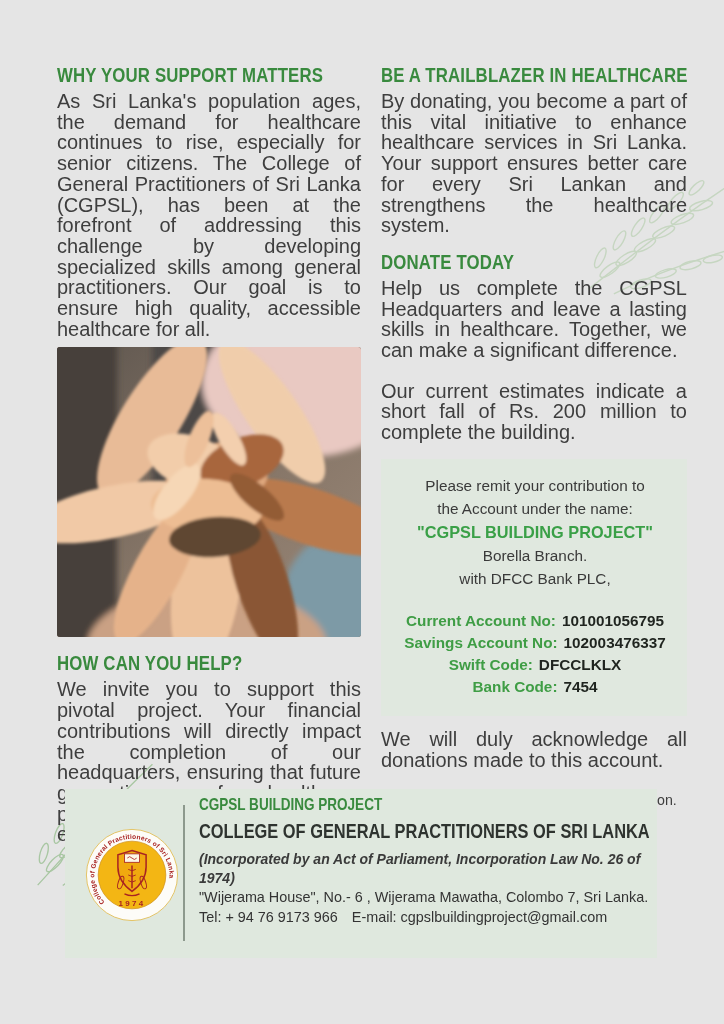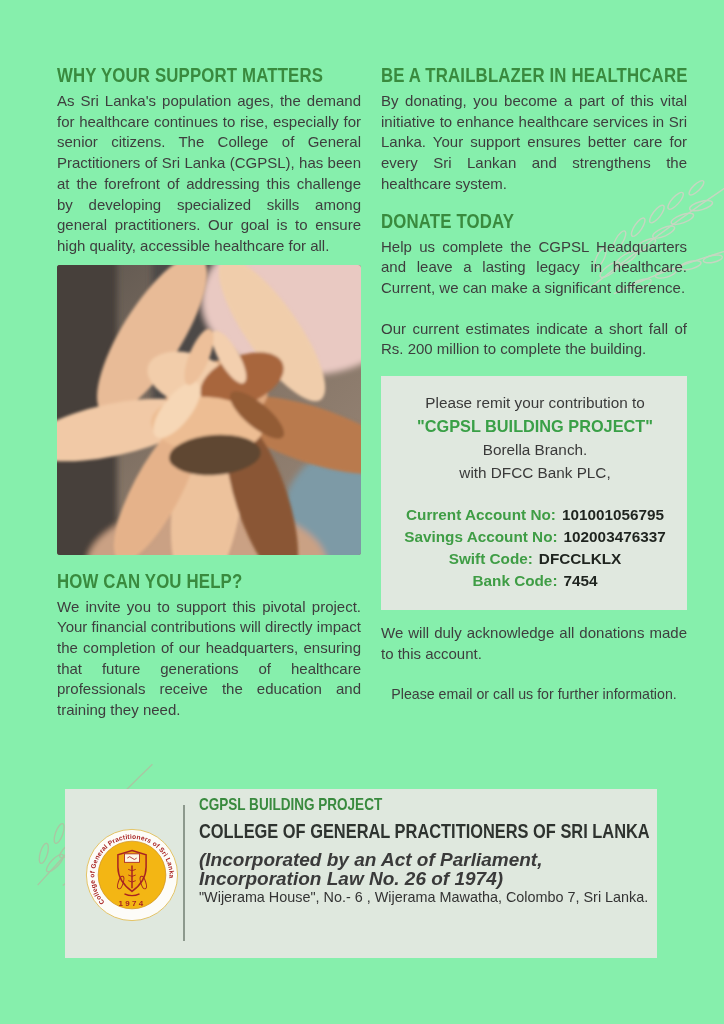"WHY YOUR SUPPORT MATTERS" .page { background: #86efac -> #e5e5e5 }
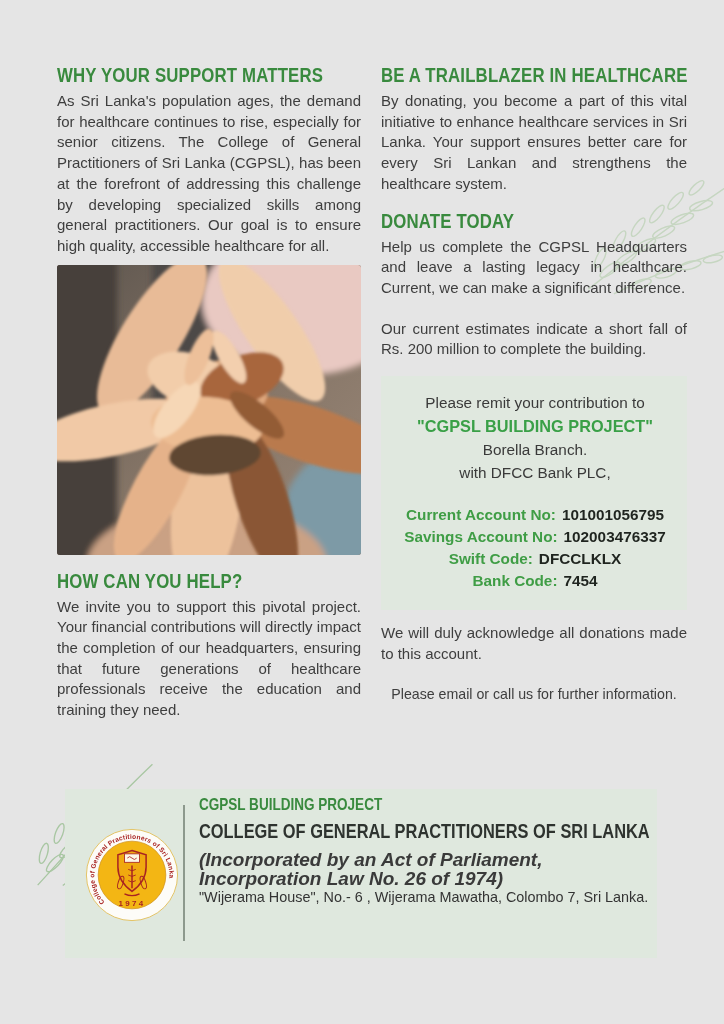"As Sri Lanka's population ages," .body-p { font-size: 15px -> 20px }
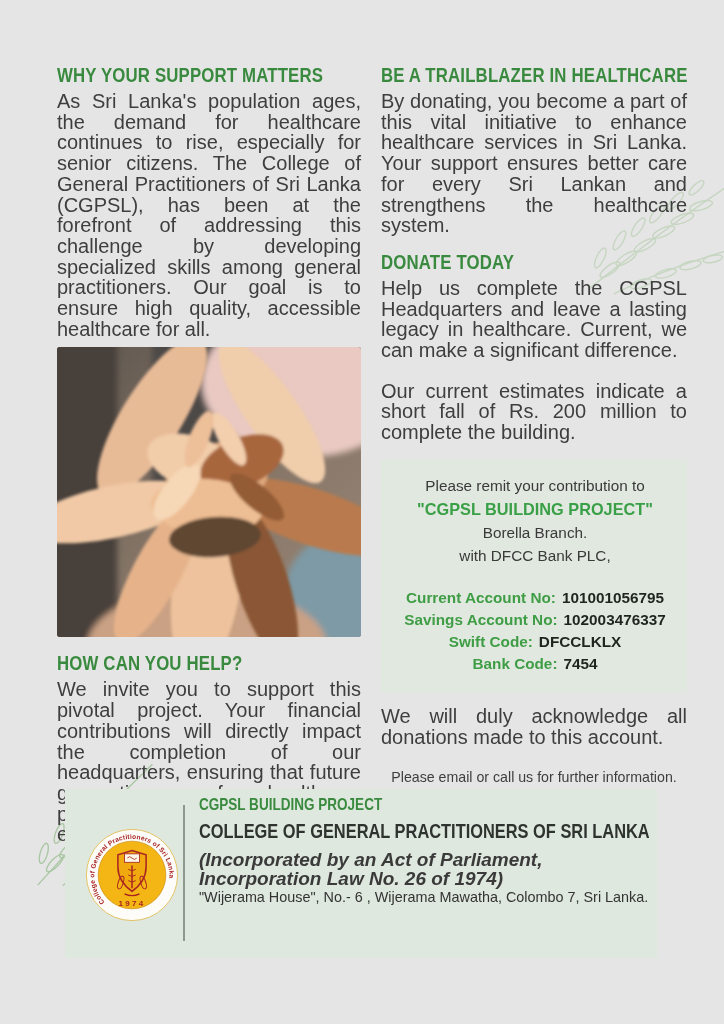"Help us complete the CGPSL" p.body-p { text: legacy in healthcare. Current -> skills in healthcare. Together }
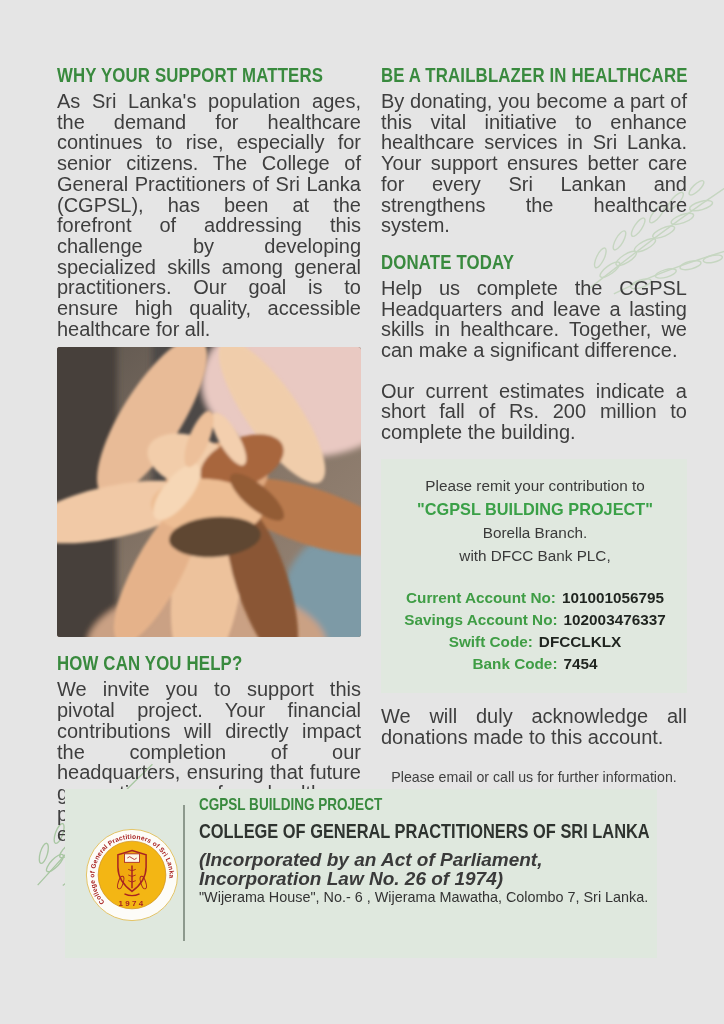"the Account under the name:" p.box-line { html: none -> <p>the Account under the name:</p> }
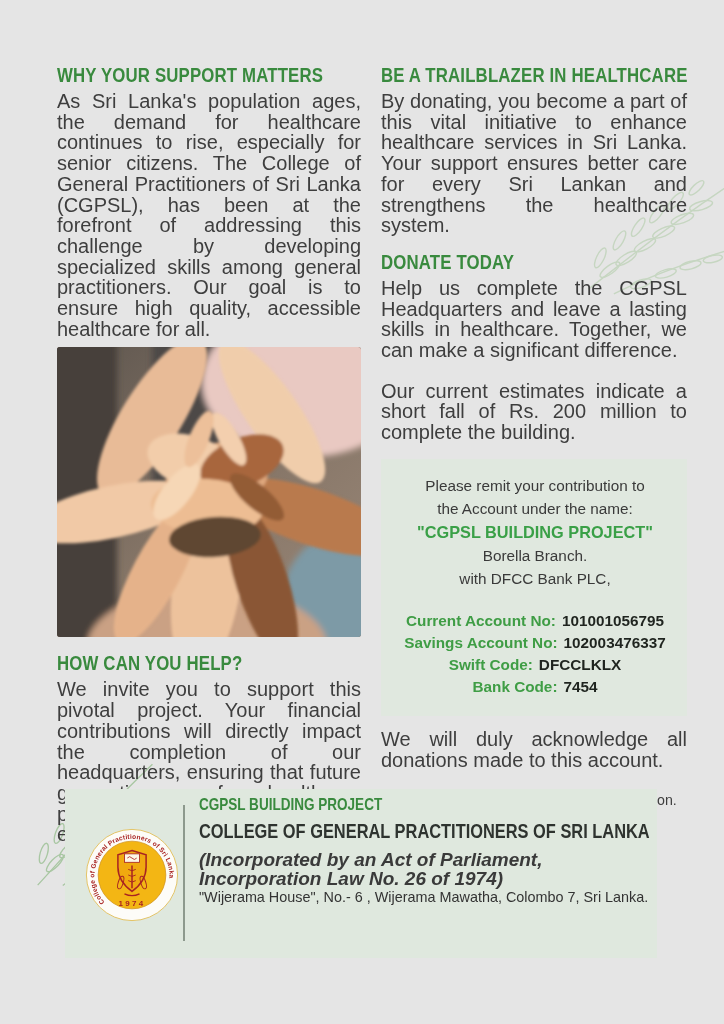"(Incorporated by an Act of" .f-inc { font-size: 19px -> 14px }
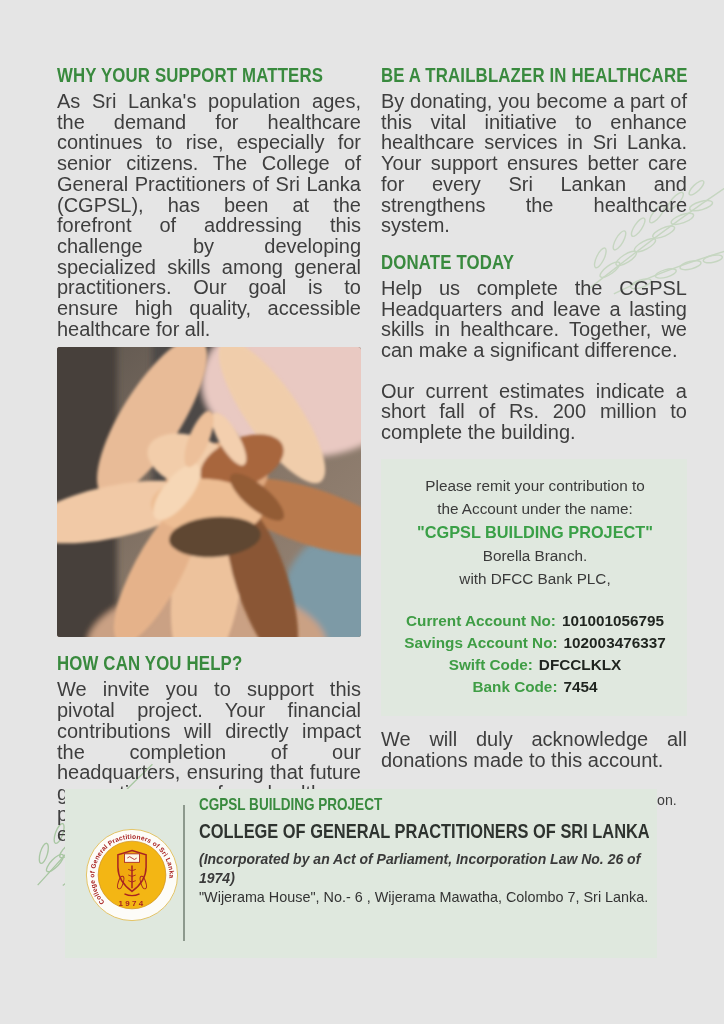"Tel: + 94 76 9173" p.f-line { html: none -> <p> <span>Tel: + 94 76 9173 966</span><span>E-mail: cgpslbuildingproject@gmail.com</span> </p> }
